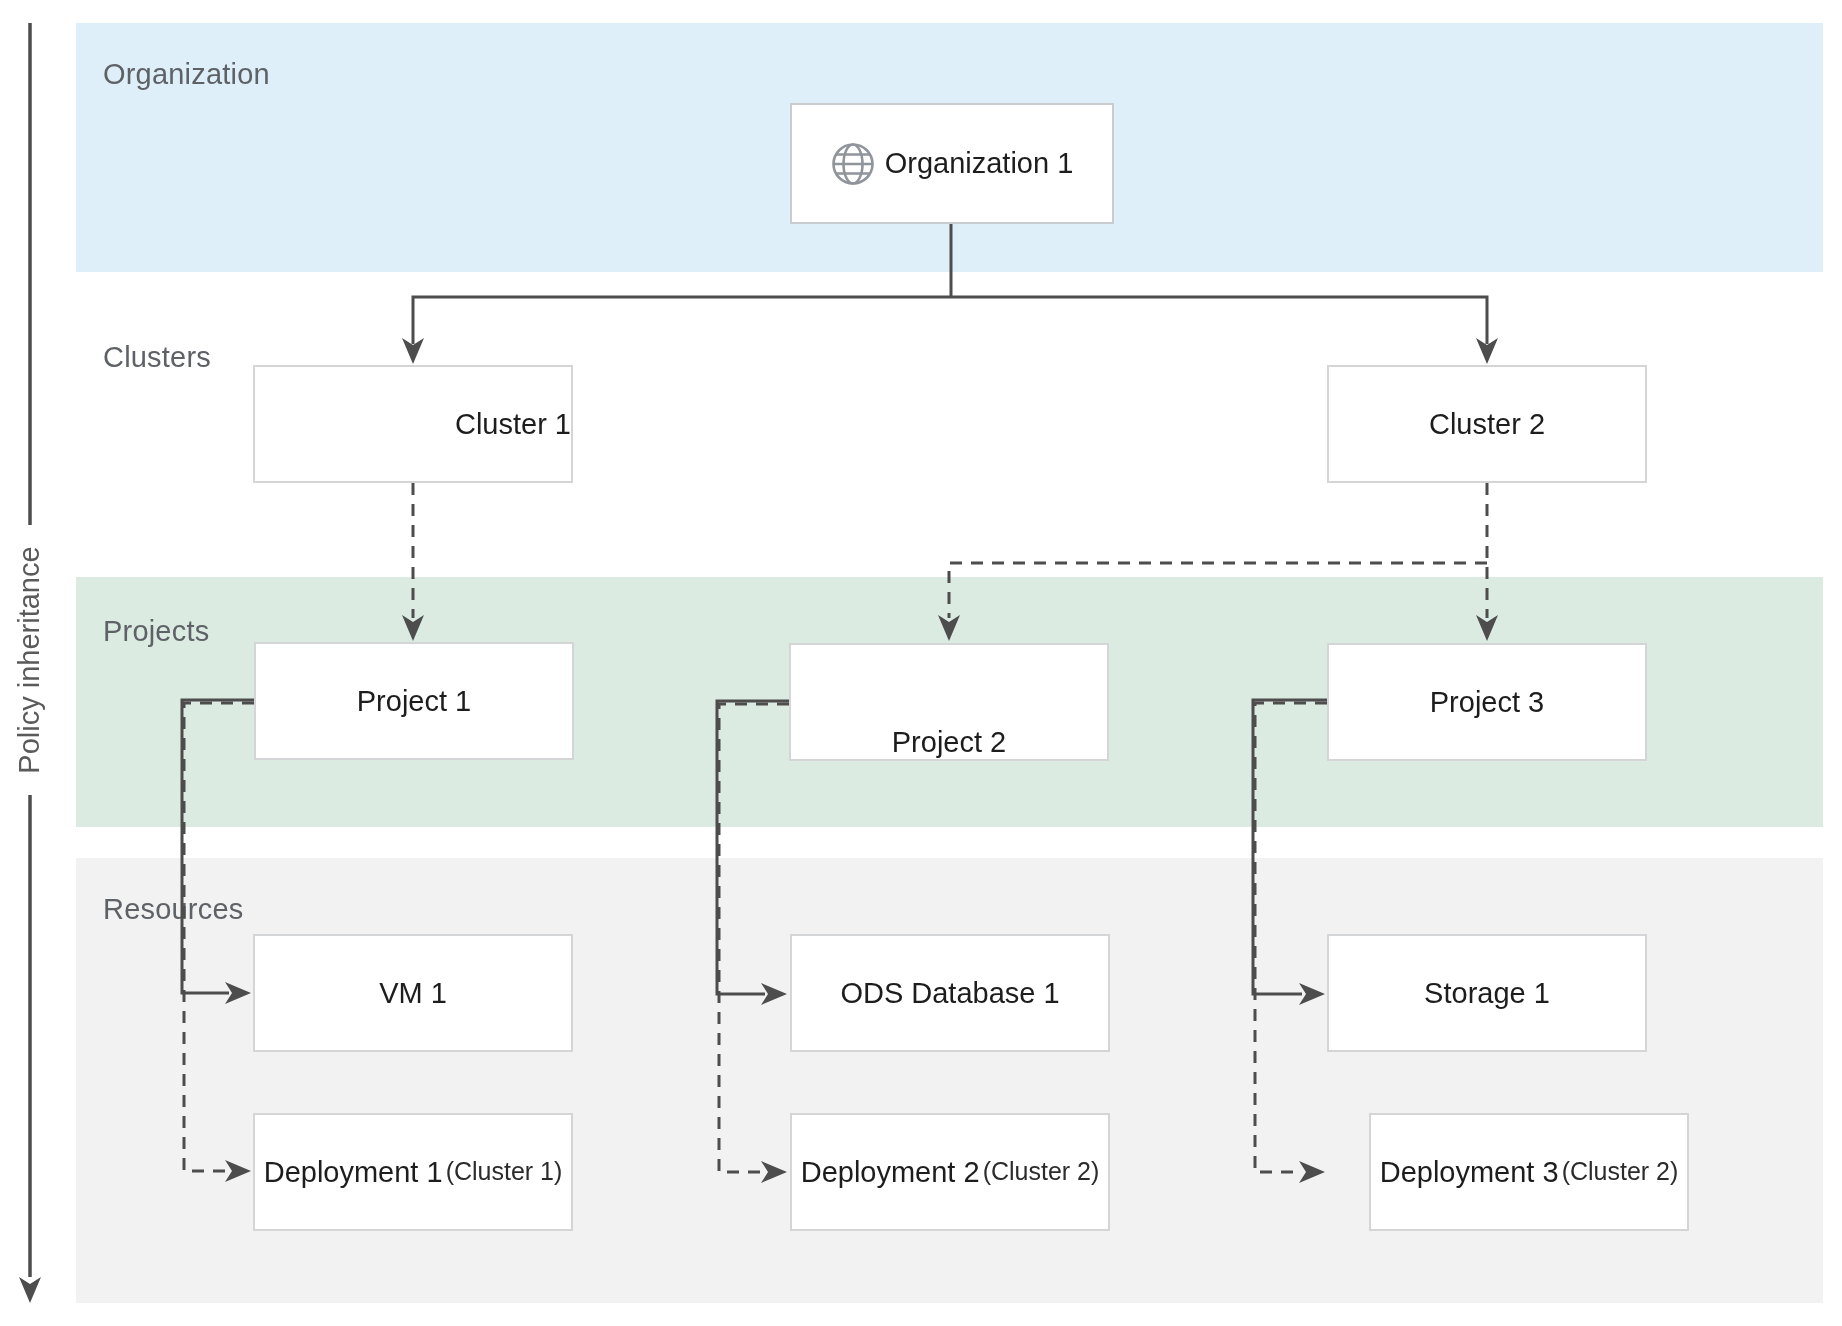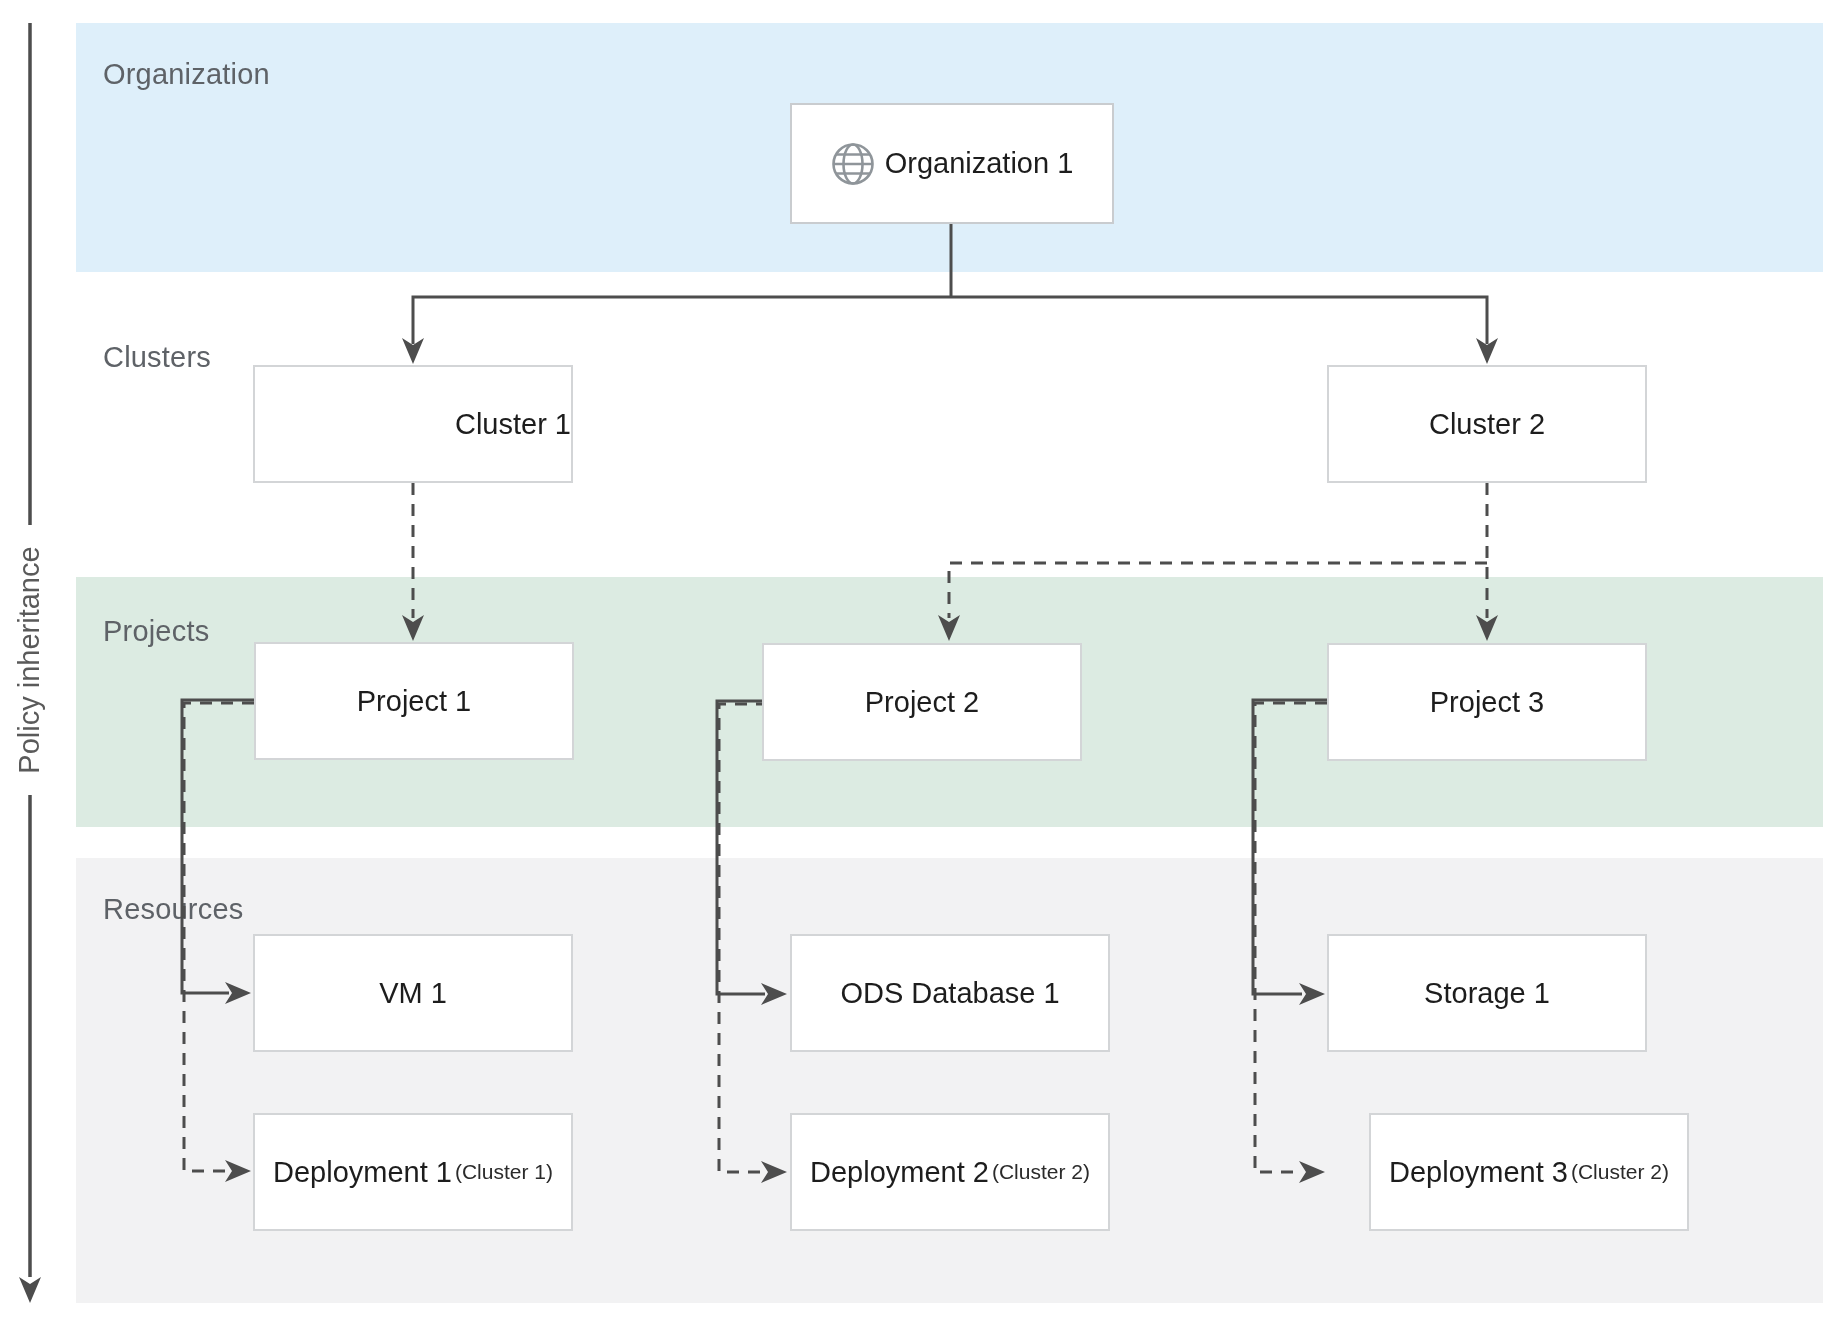"Project 2" div.node { align-items: none -> flex-end; left: 762px -> 789px }
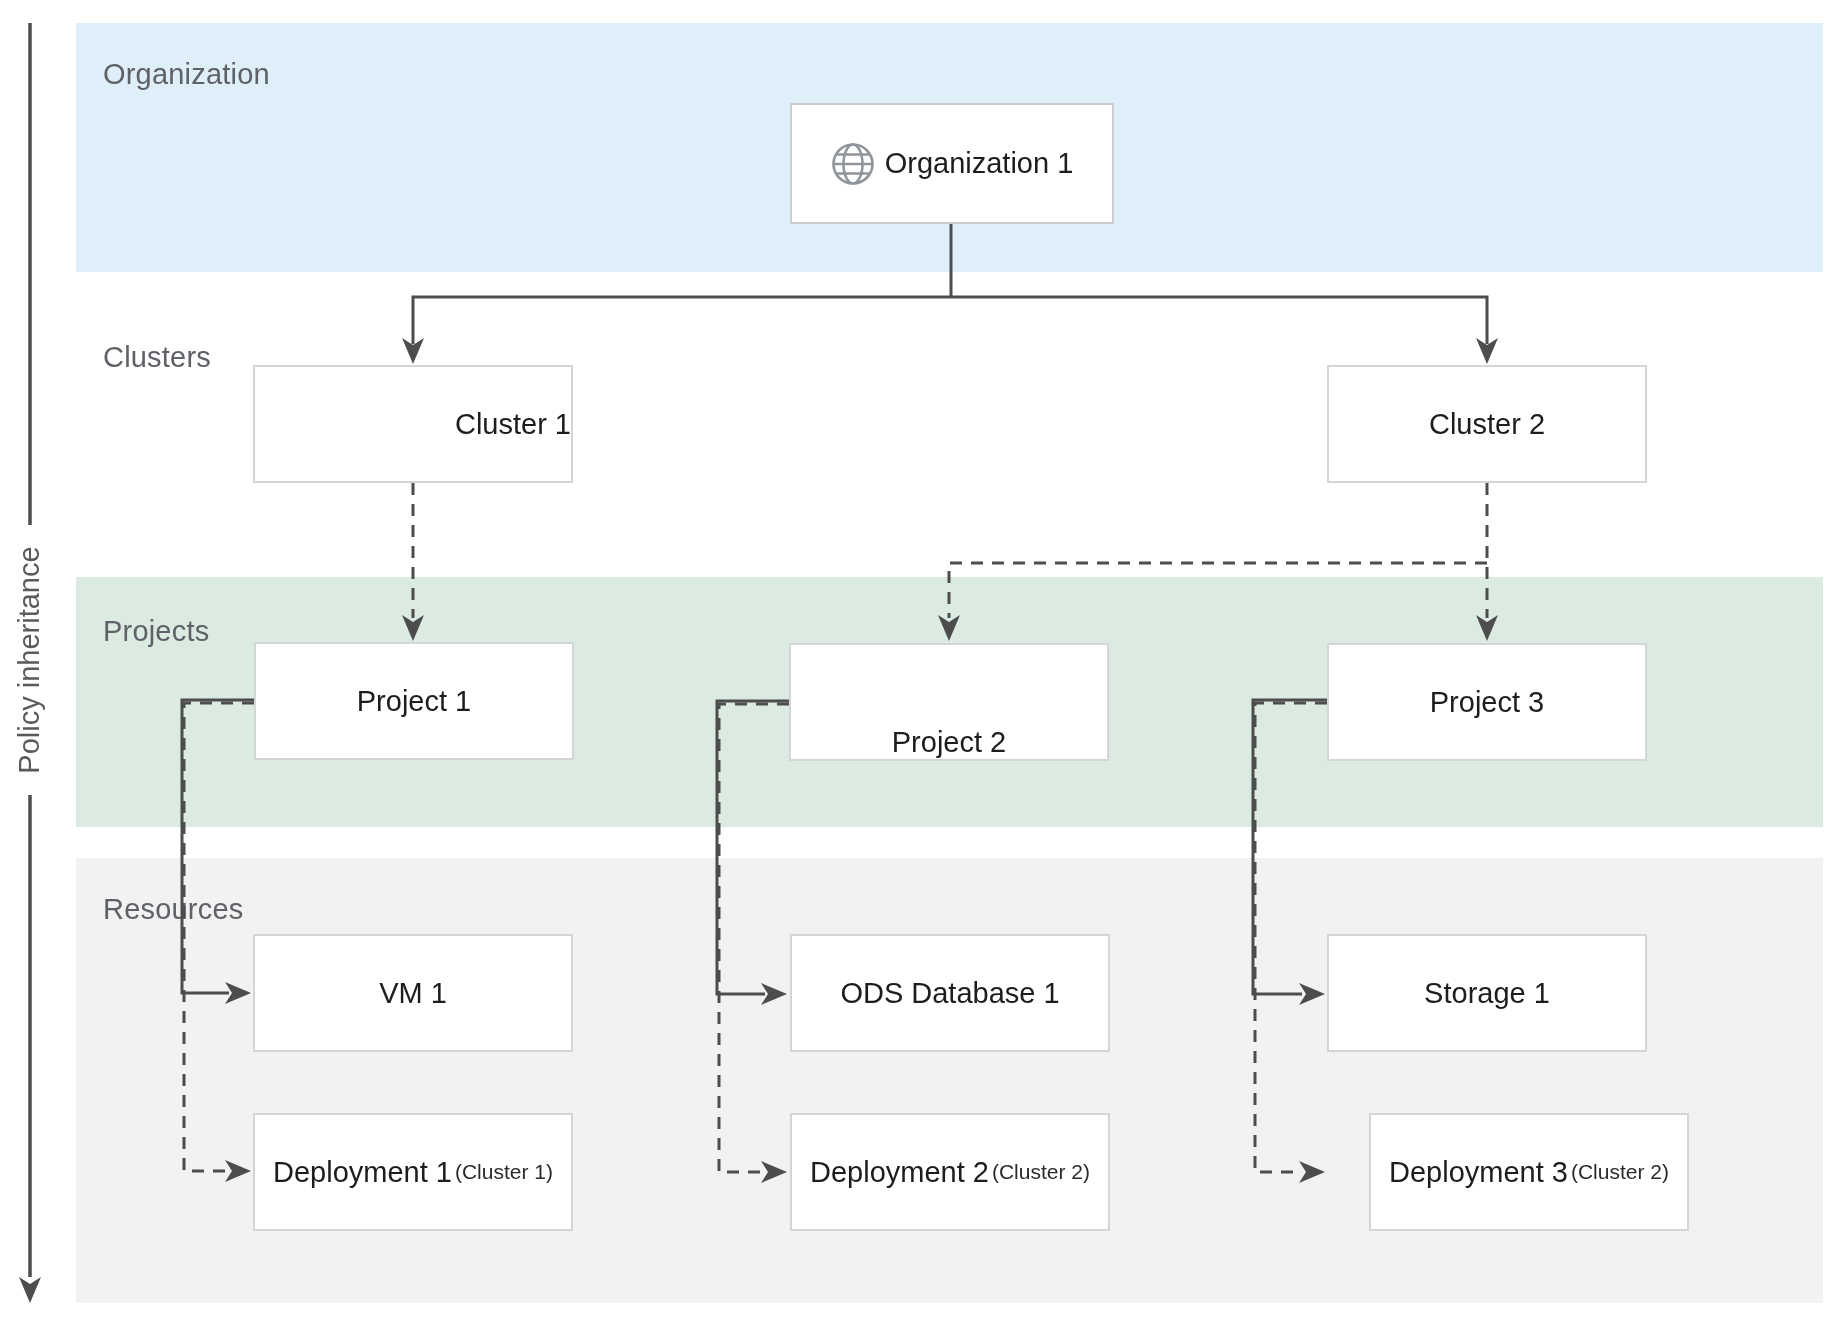"(Cluster 1)" .node-dep .sub { font-size: 21px -> 25px }
